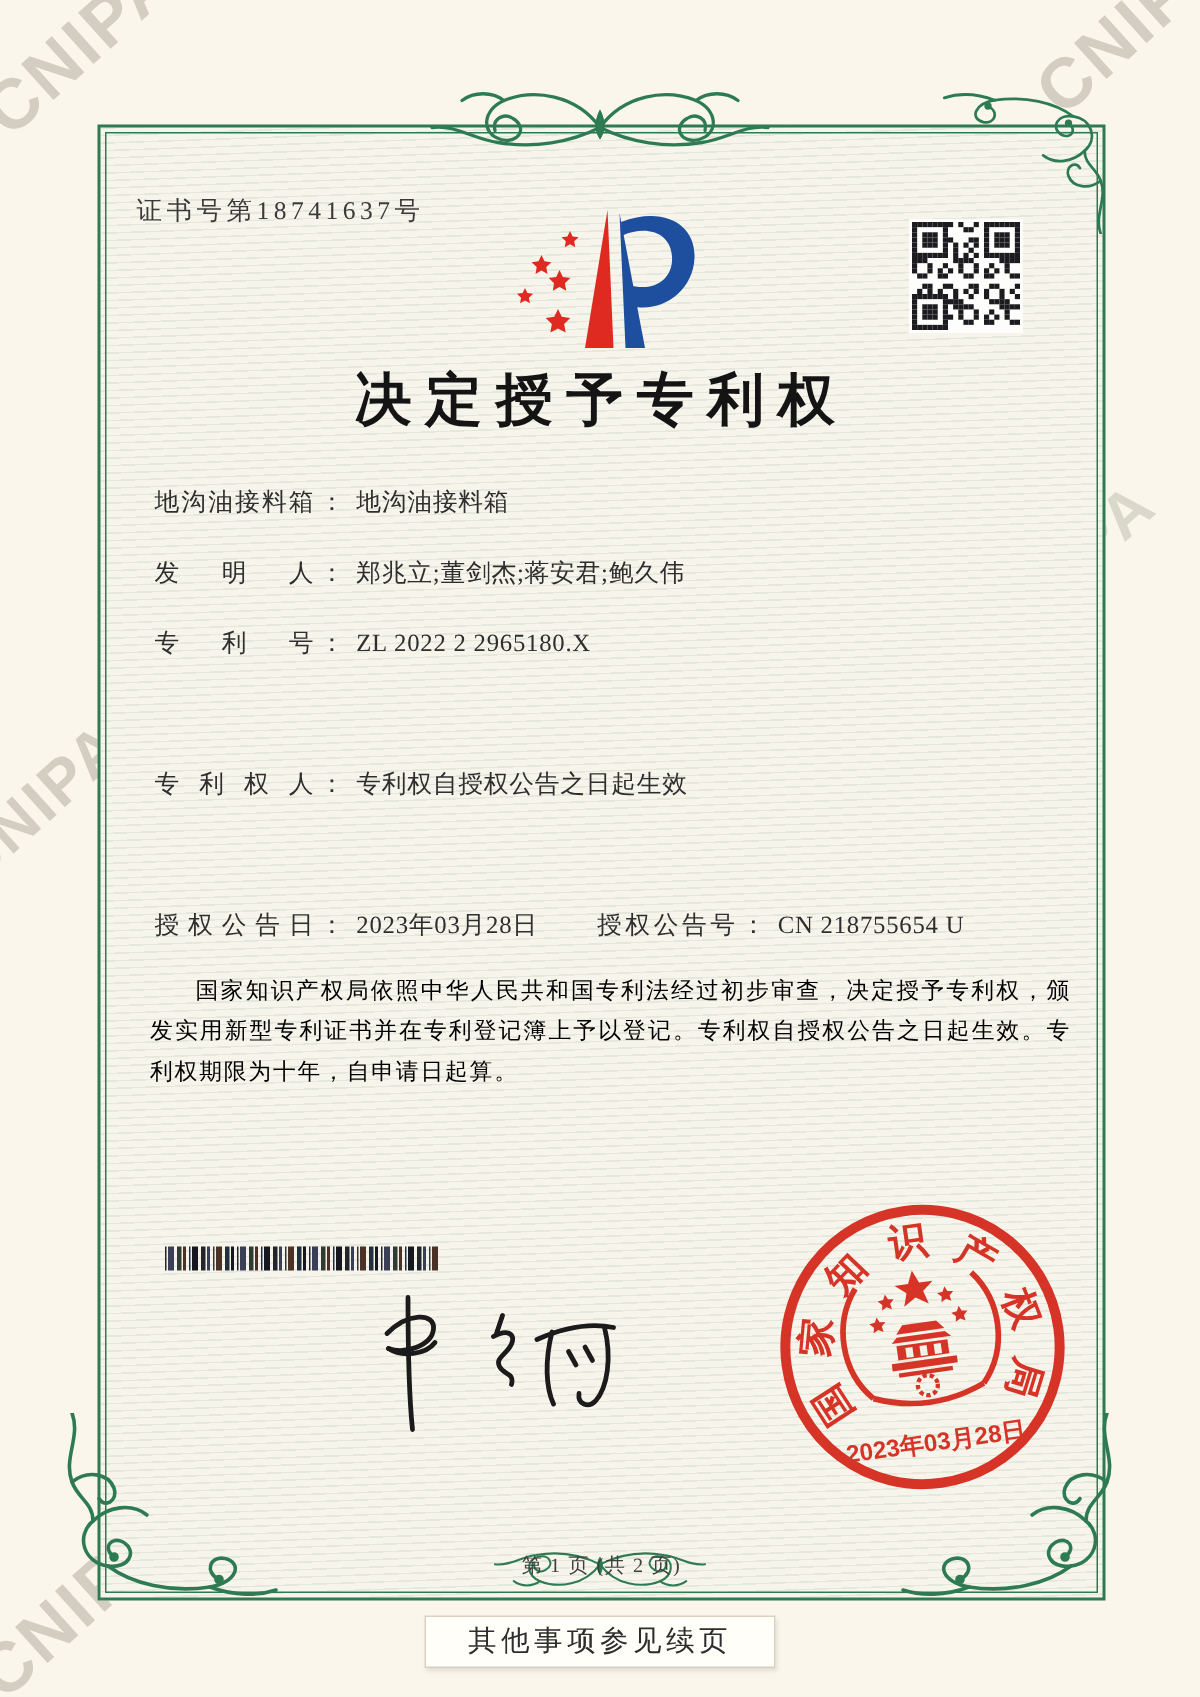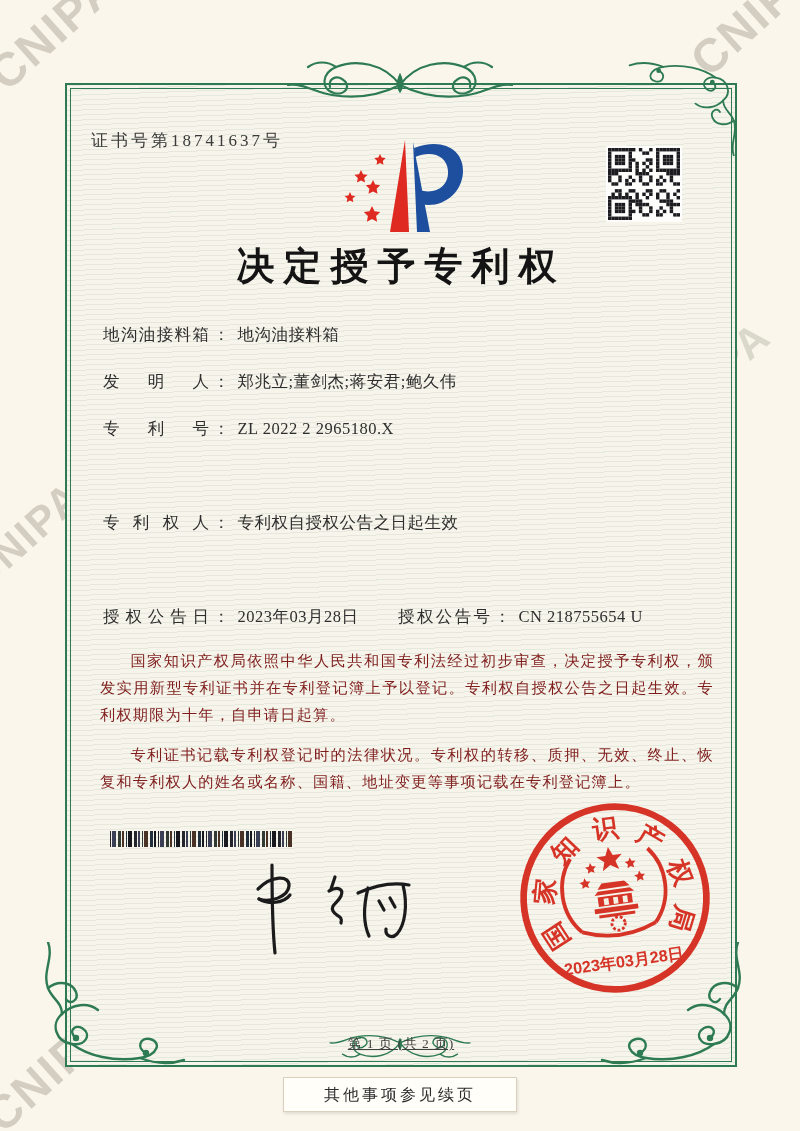"国家知识产权局依照中华人民共和国专利法经过初步审查，决定授予专利权，颁发实用新型" .paras { color: #7f1d1d -> #000000 }
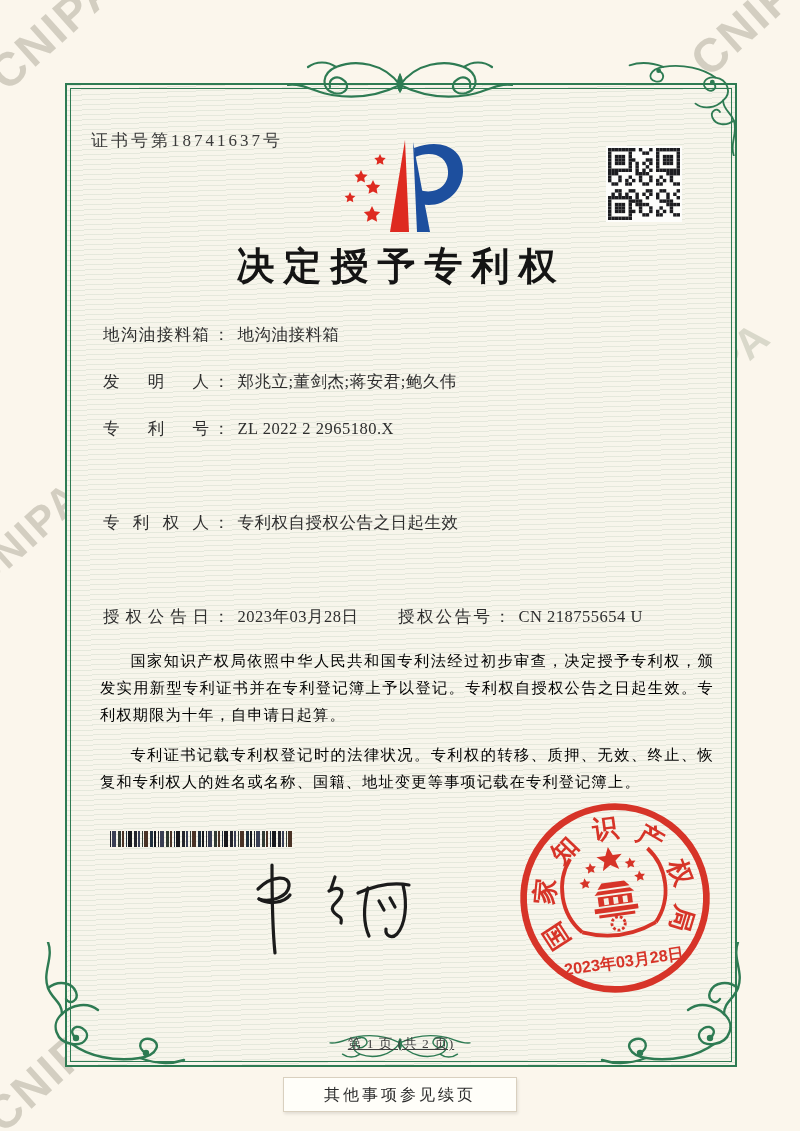"专利证书记载专利权登记时的法律状况。专利权的转移、质押、无效、终止、恢复和专利权" p { html: <p>专利证书记载专利权登记时的法律状况。专利权的转移、质押、无效、终止、恢复和专利权人的姓名或名称、国籍、地址变更等事项记载在专利登记簿上。</p> -> none }
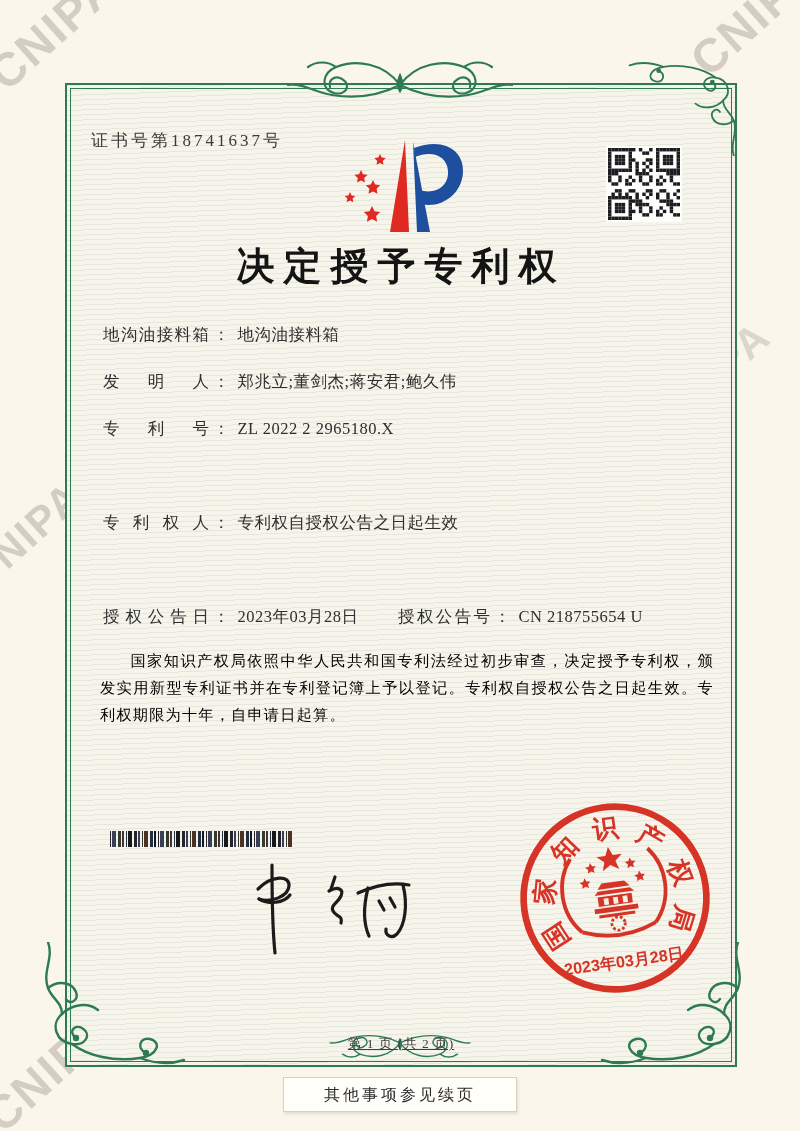"第 1 页 (共 2" .page-no { text-decoration: underline -> none }
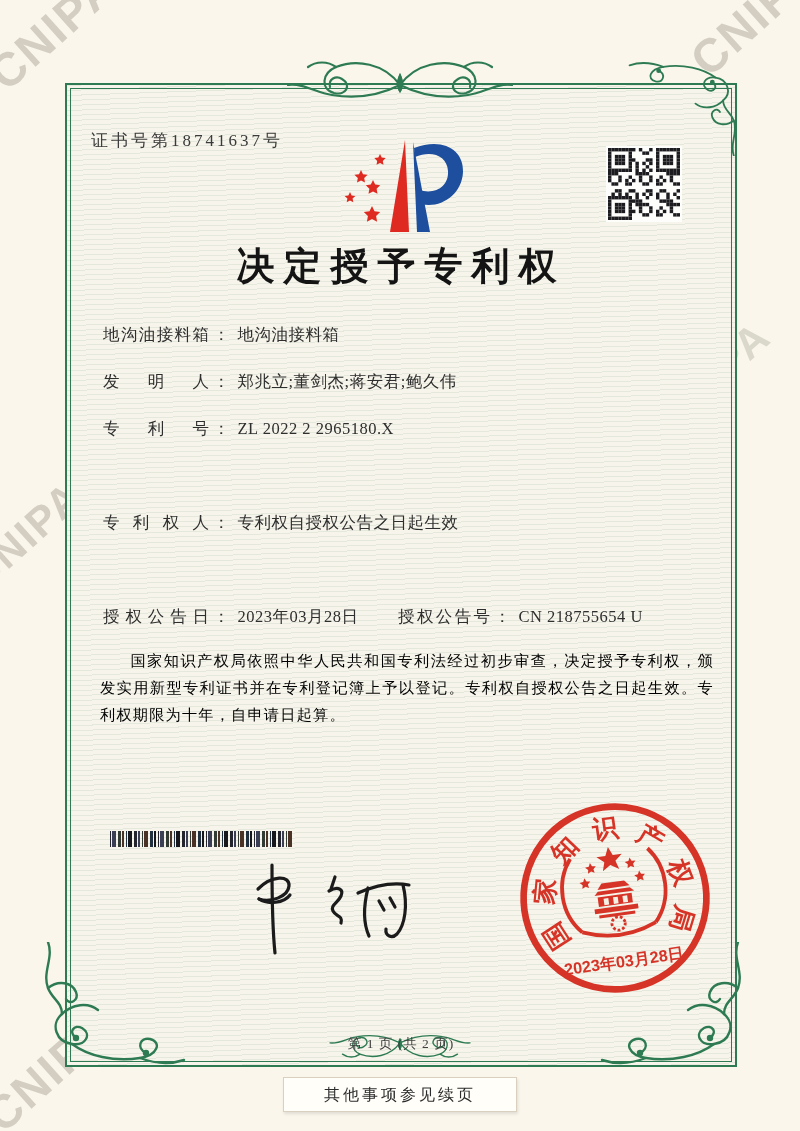"其他事项参见续页" .cont-box { font-size: 16px -> 19px }
